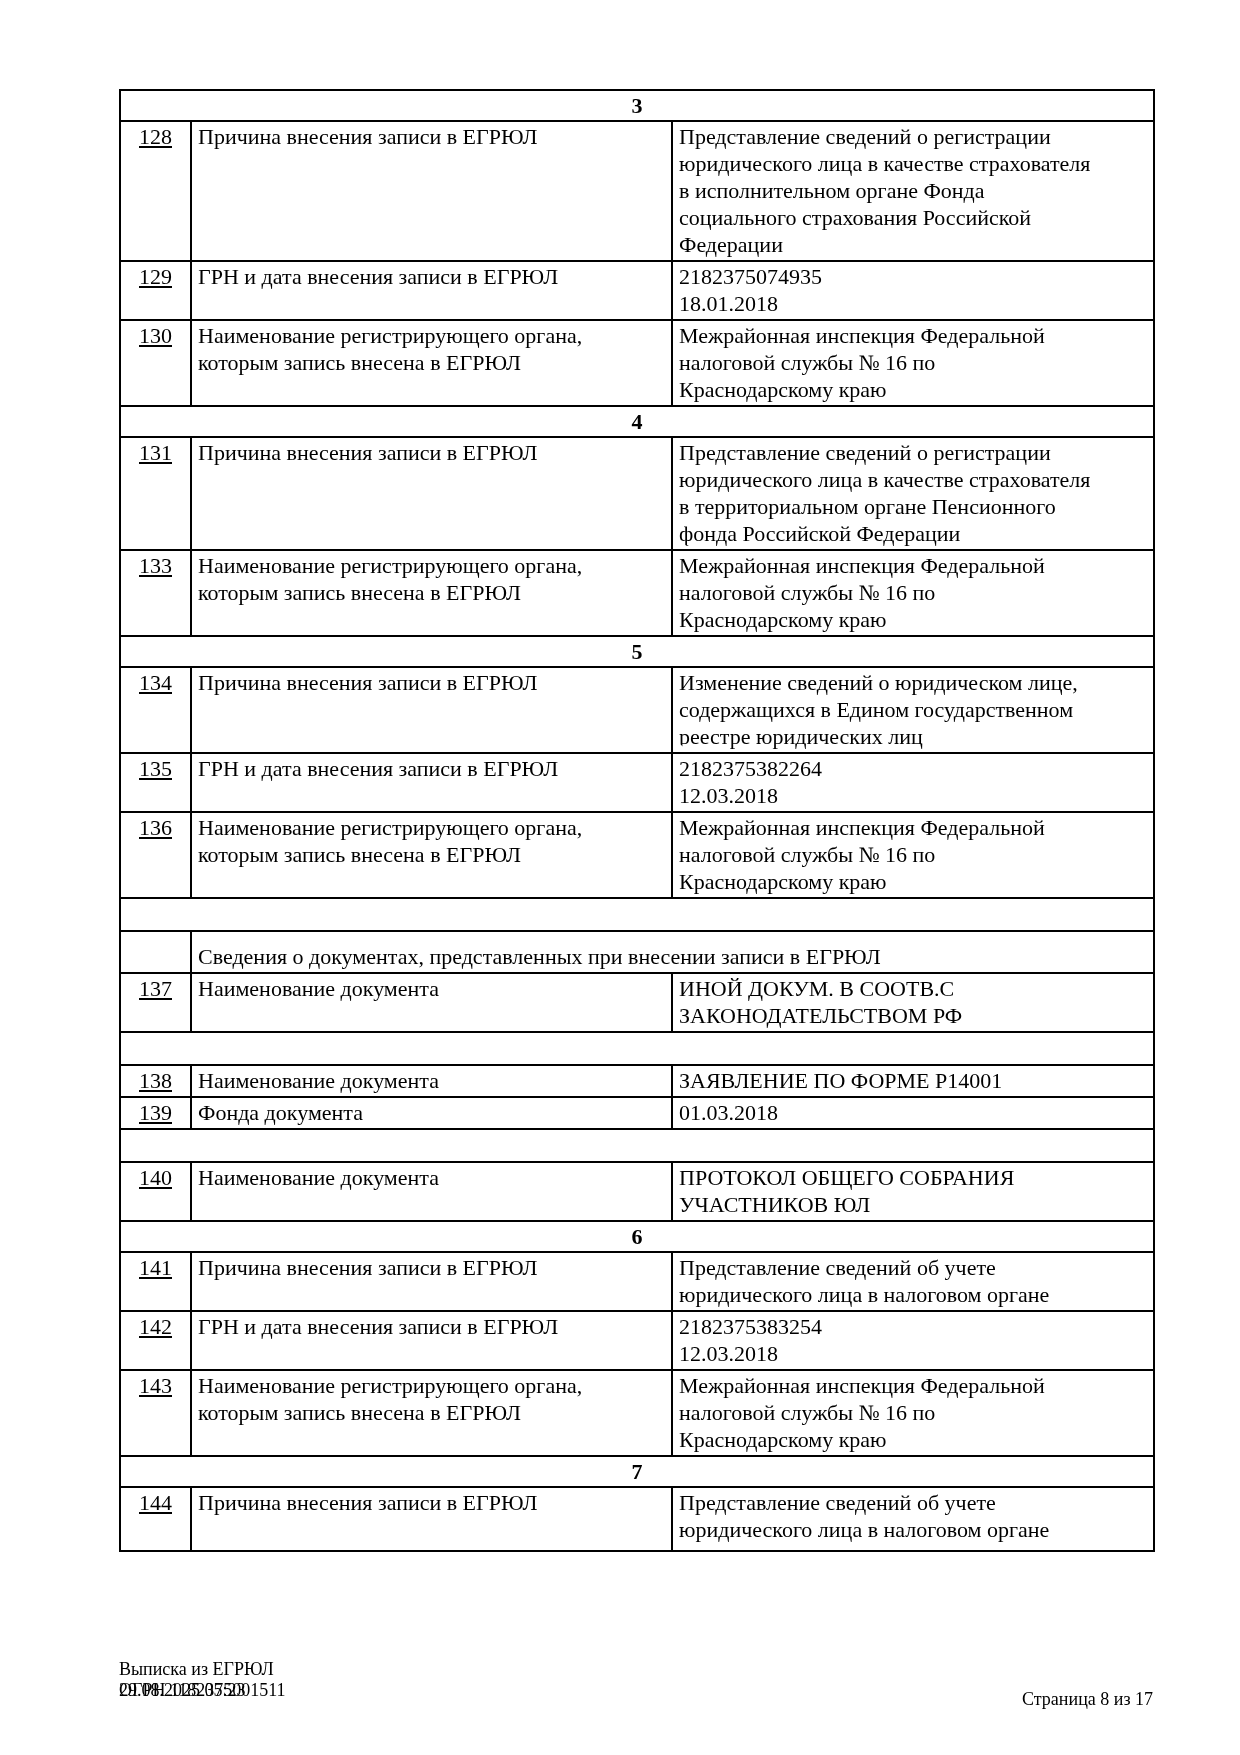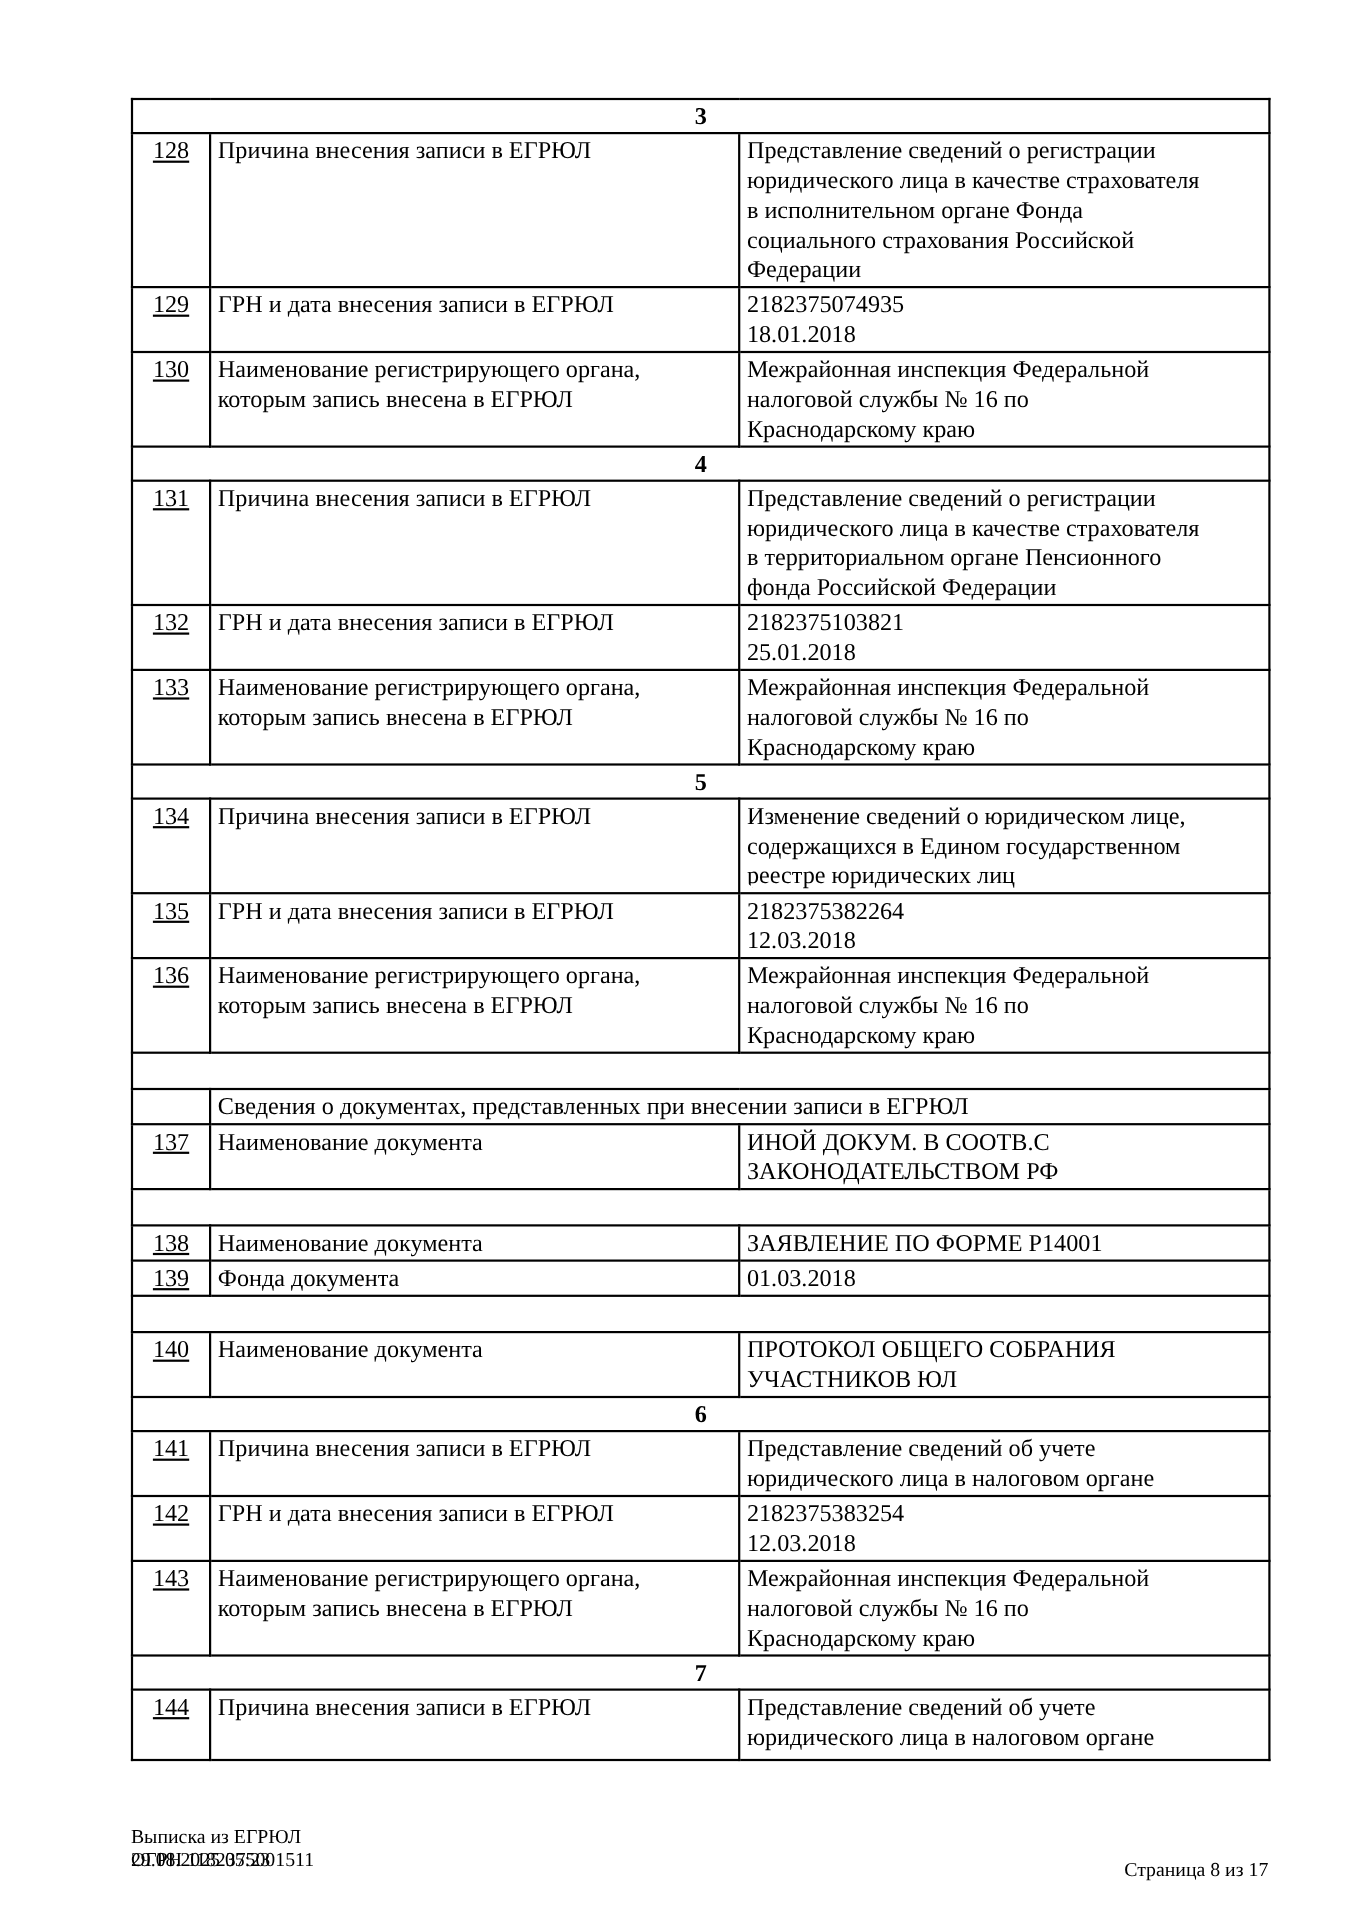"132" tr { html: <tr> <td>132</td> <td>ГРН и дата внесения записи в ЕГРЮЛ</td> <td>2182375103821 25.01.2018</td> </tr> -> none }
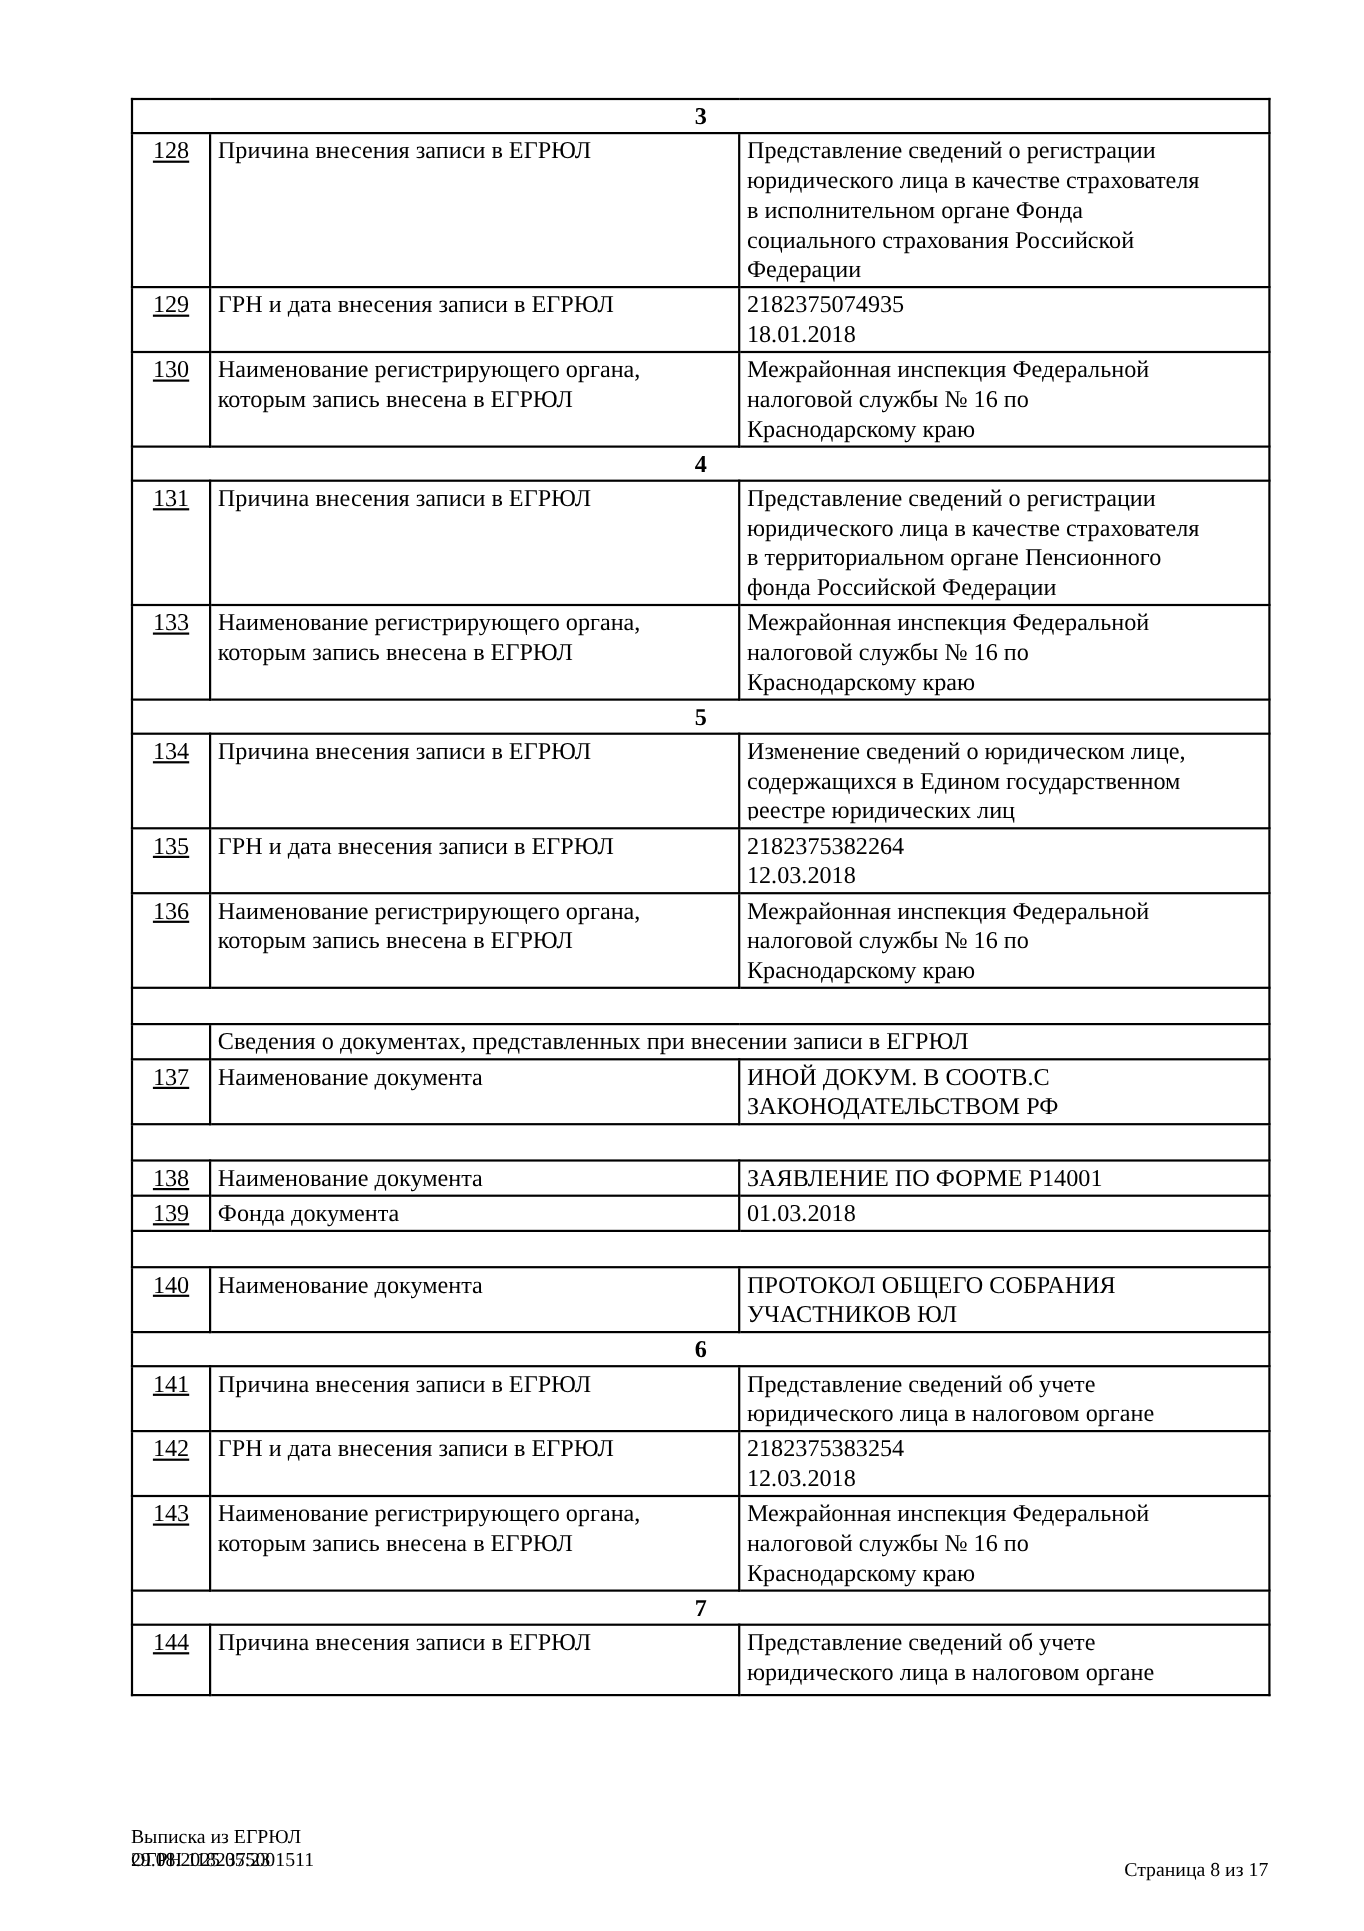"Сведения о документах, представленных" td.subheader-cell { padding: 1px 6px 2px -> 11px 6px 2px }
